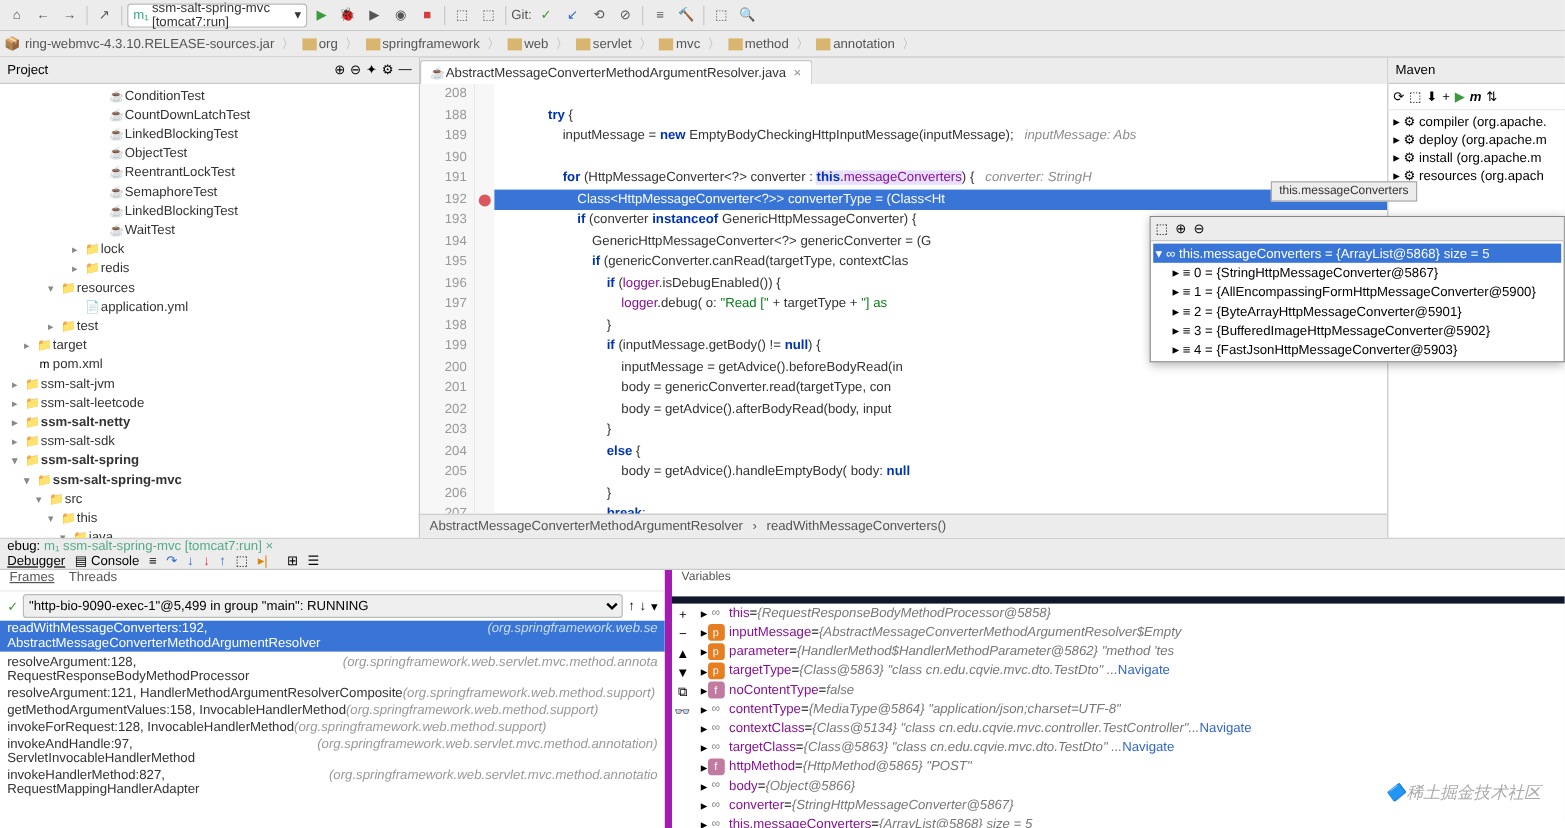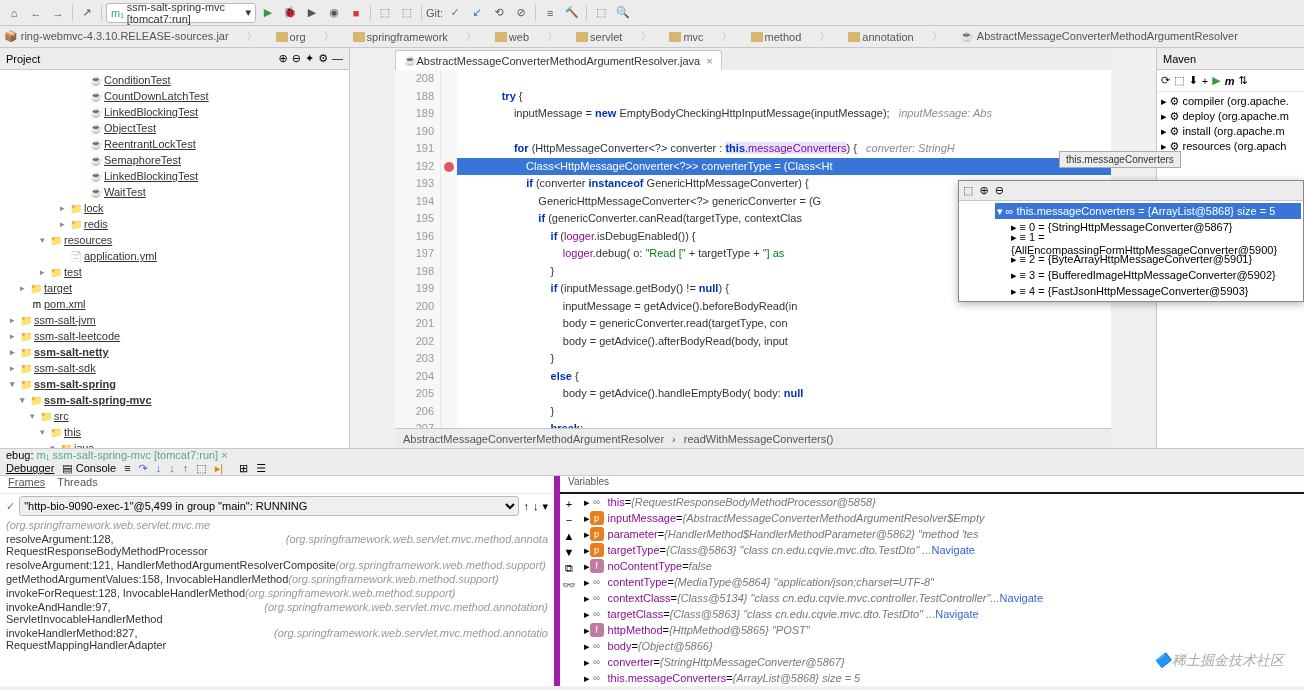"📦 ring-webmvc-4.3.10.RELEASE-sources.jar" .breadcrumbs { gap: 16px -> 4px }
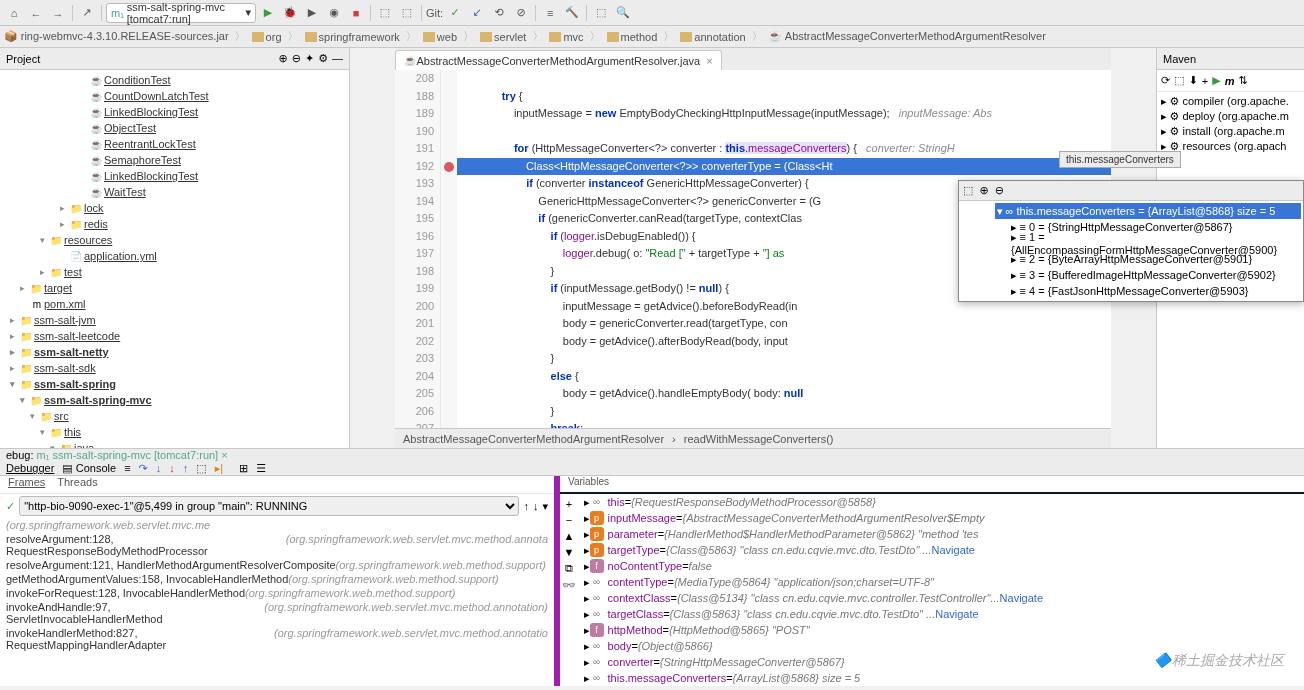"☕ AbstractMessageConverterMethodArgumentResolver" span.bc-item { html: <span>☕ AbstractMessageConverterMethodArgumentResolver</span> -> none }
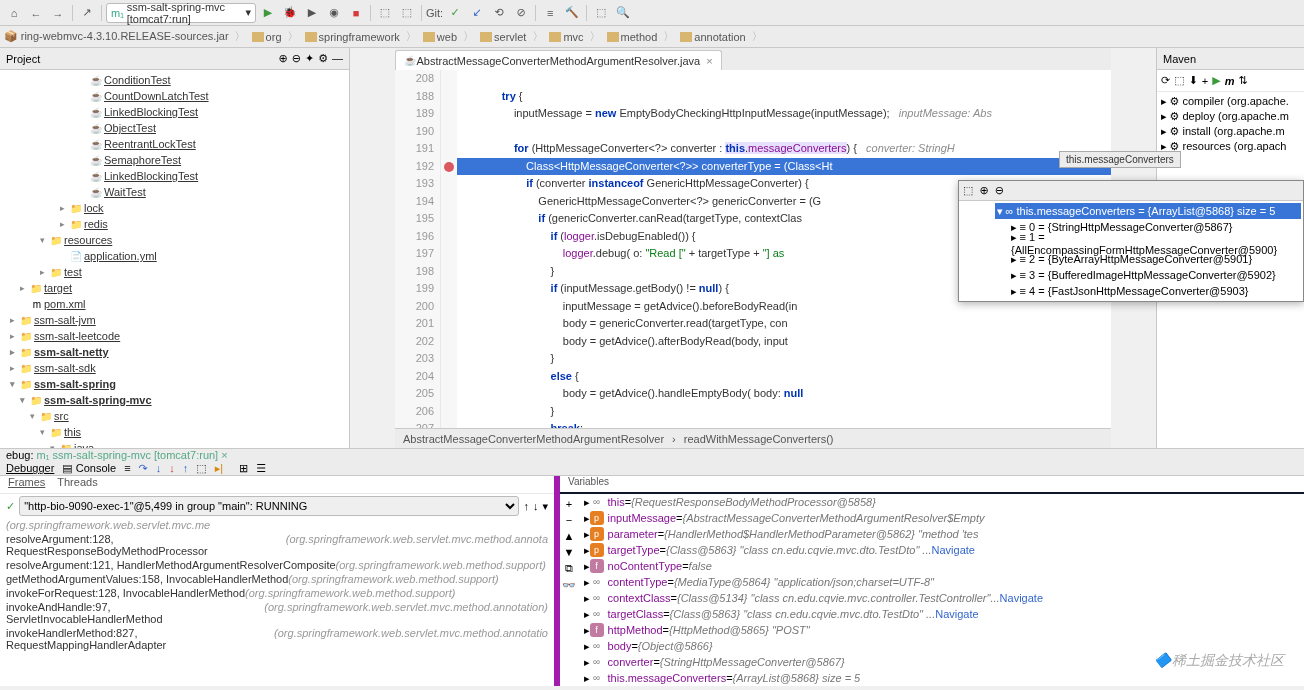"Project" .main-area { gap: 45px -> none }
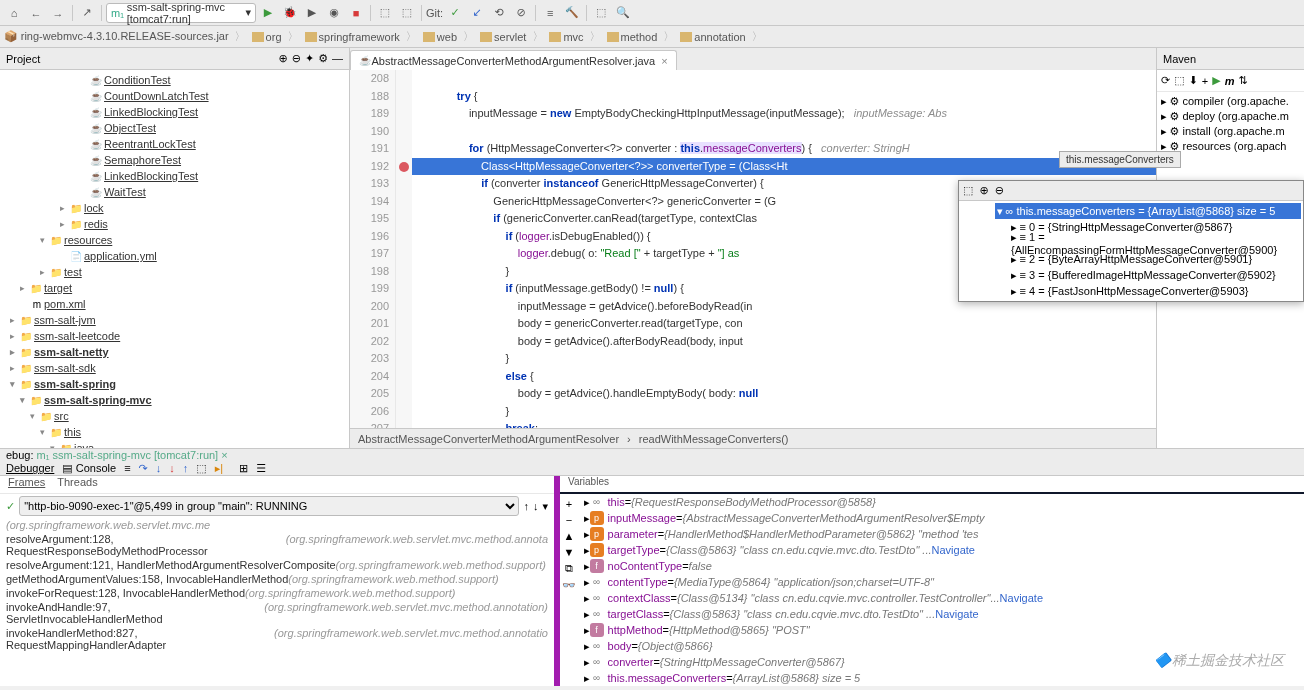"ConditionTest" .node-label { text-decoration: underline -> none }
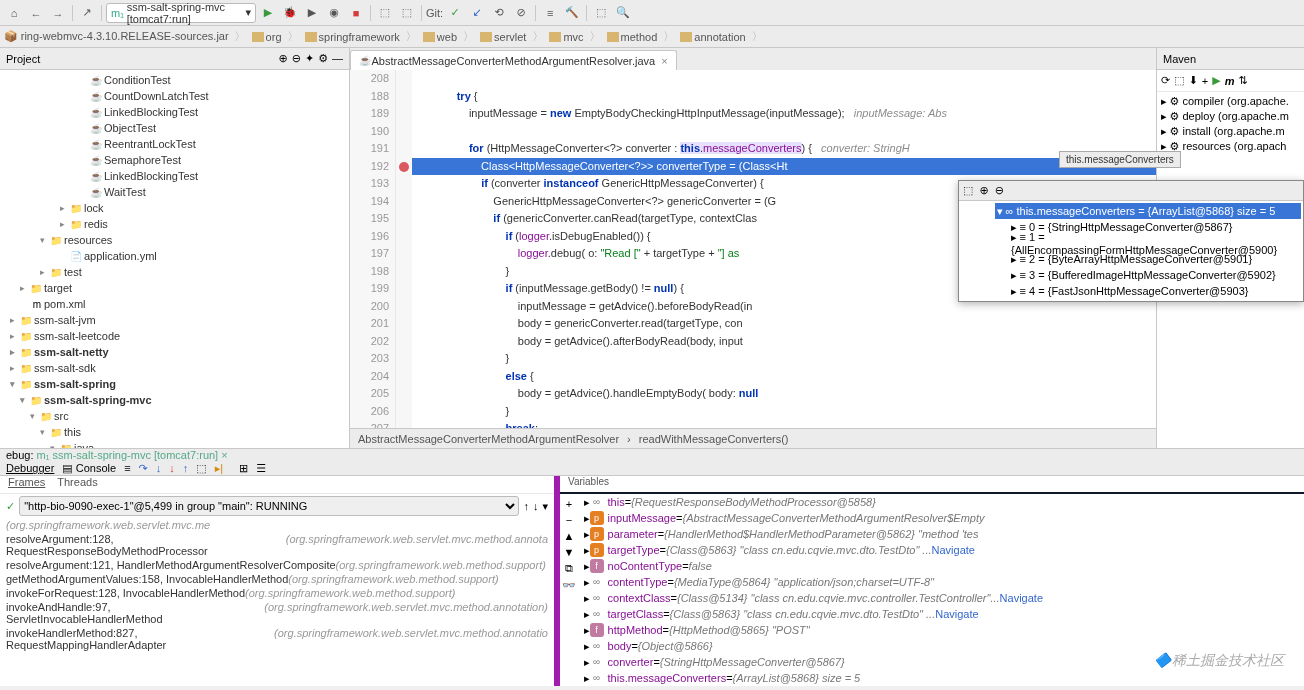"▾ ∞ this.messageConverters =" .popup-row { margin-left: 34px -> none }
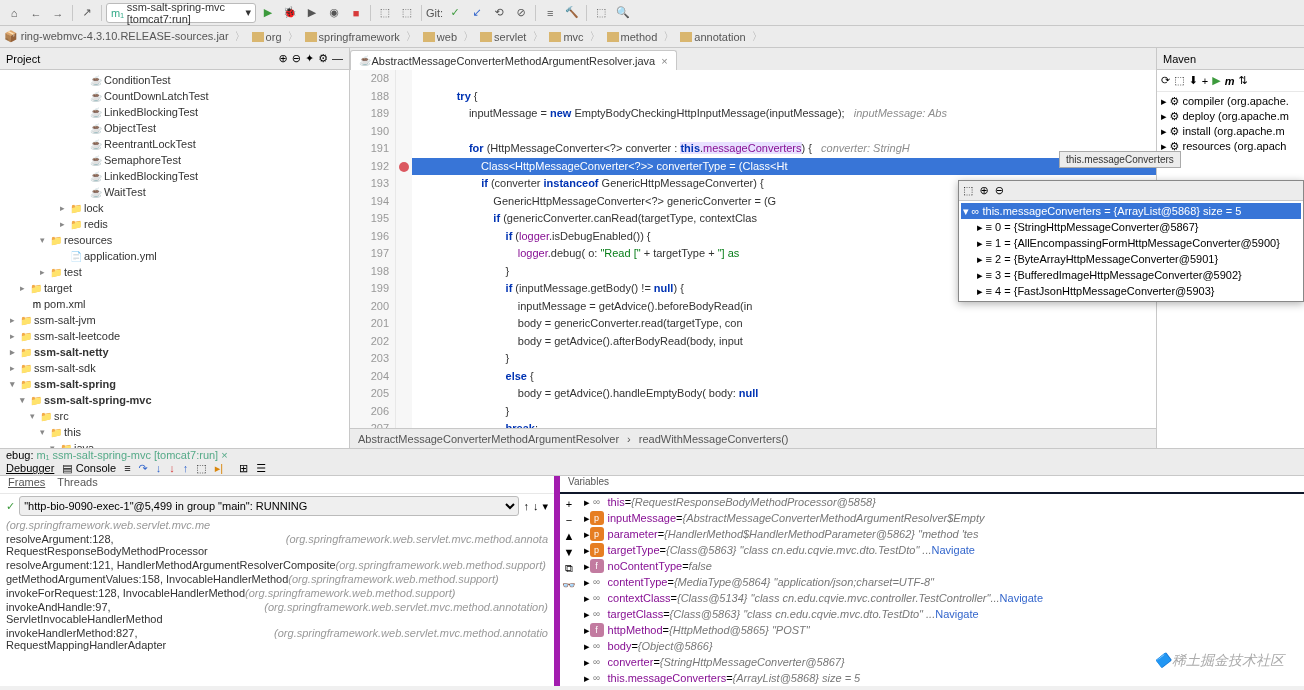"Variables" div { border-bottom: 2px solid #0f172a -> 6px solid #0f172a; height: 18px -> 28px }
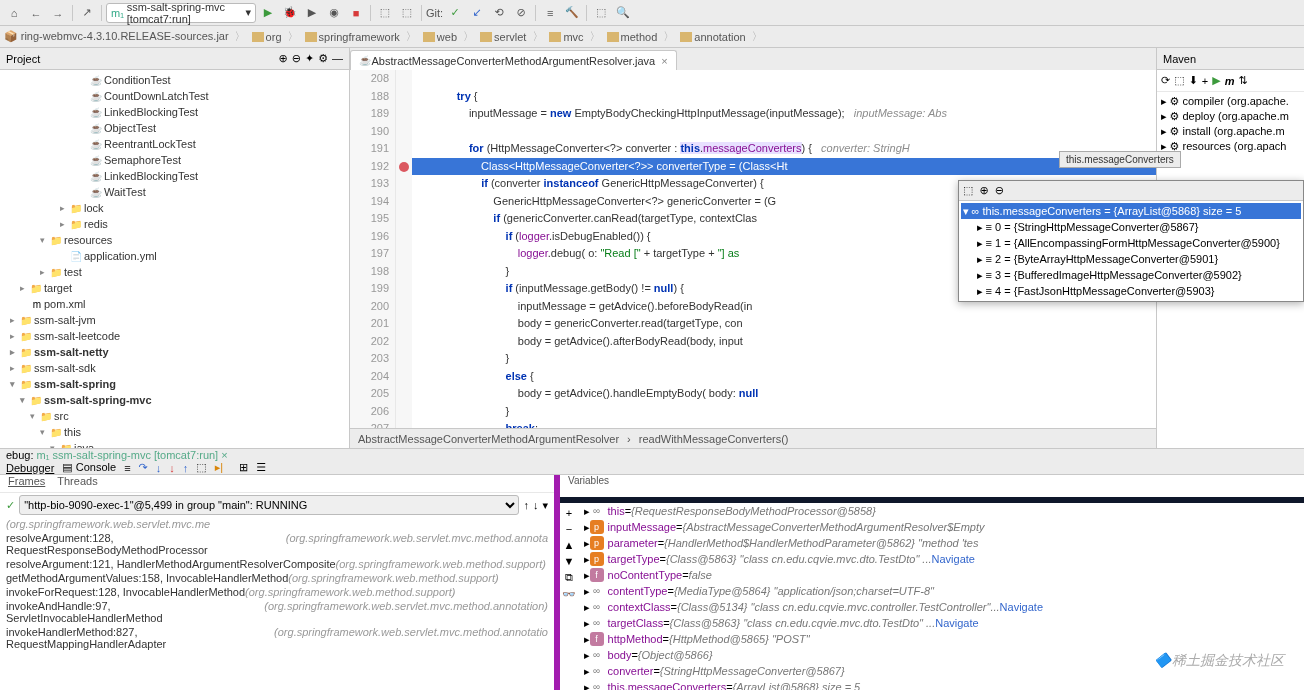"readWithMessageConverters:192," div.frame-row { html: none -> <div> <span>readWithMessageConverters:192, AbstractMessageConverterMethodArgumentResolver</span> <span>(org.springframework.web.se</span> </div> }
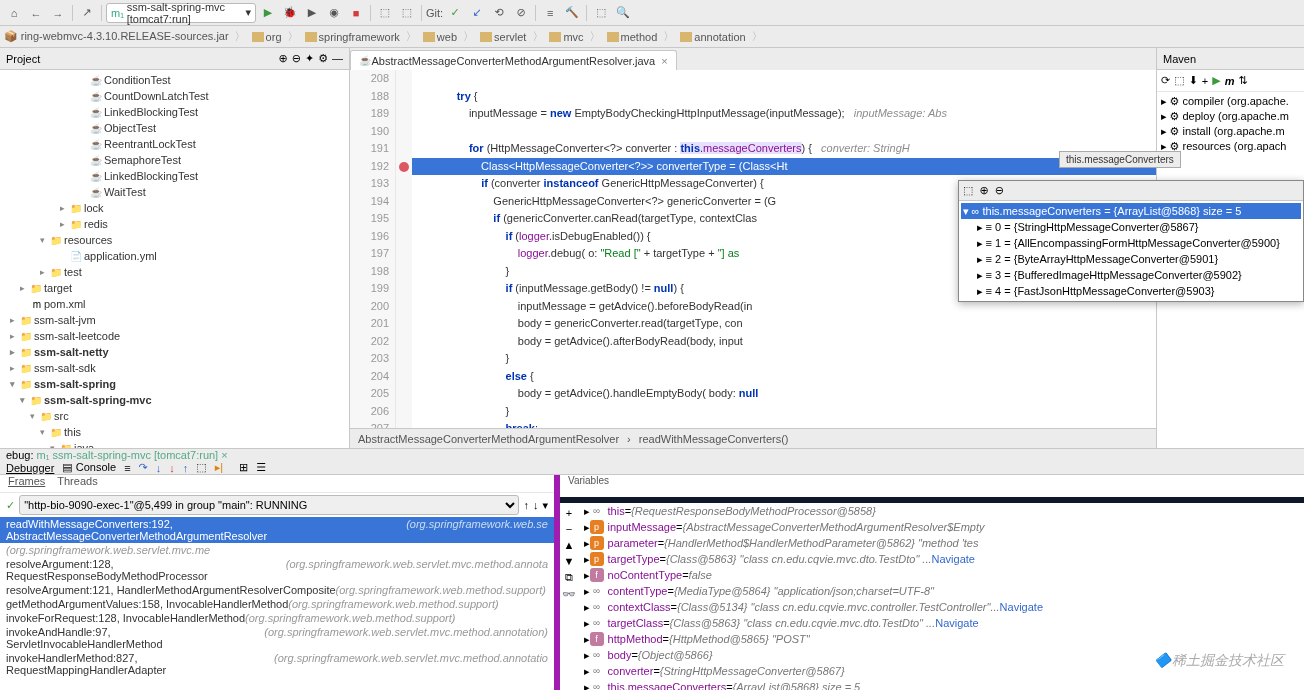"(org.springframework.web.servlet.mvc.me" span.frame-pkg { html: <span>(org.springframework.web.servlet.mvc.me</span> -> none }
